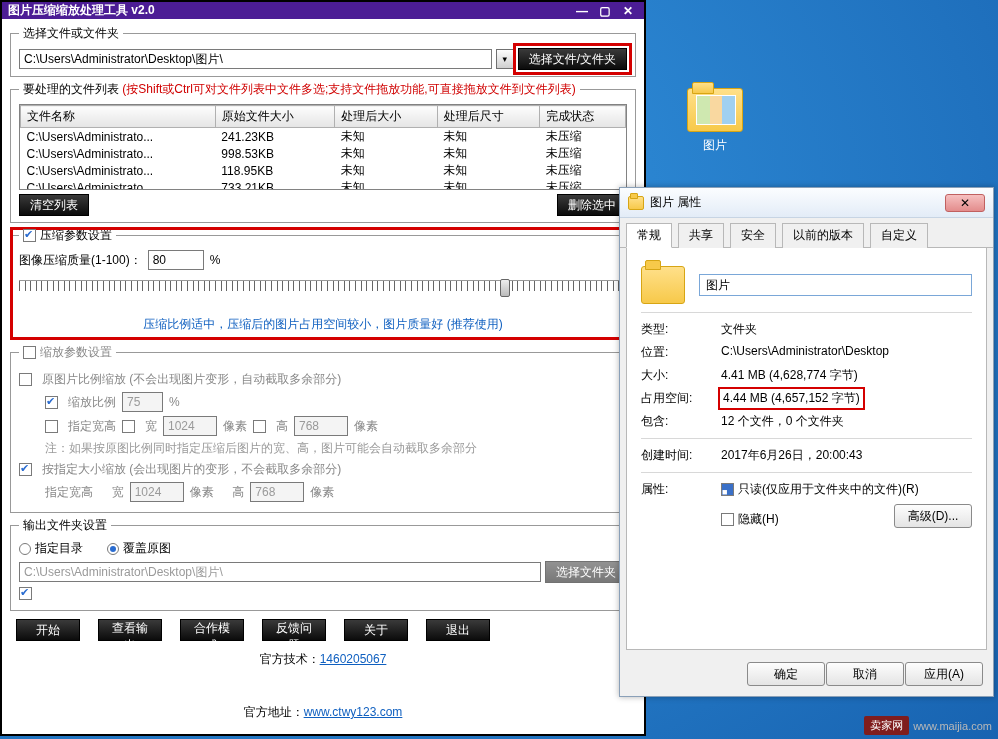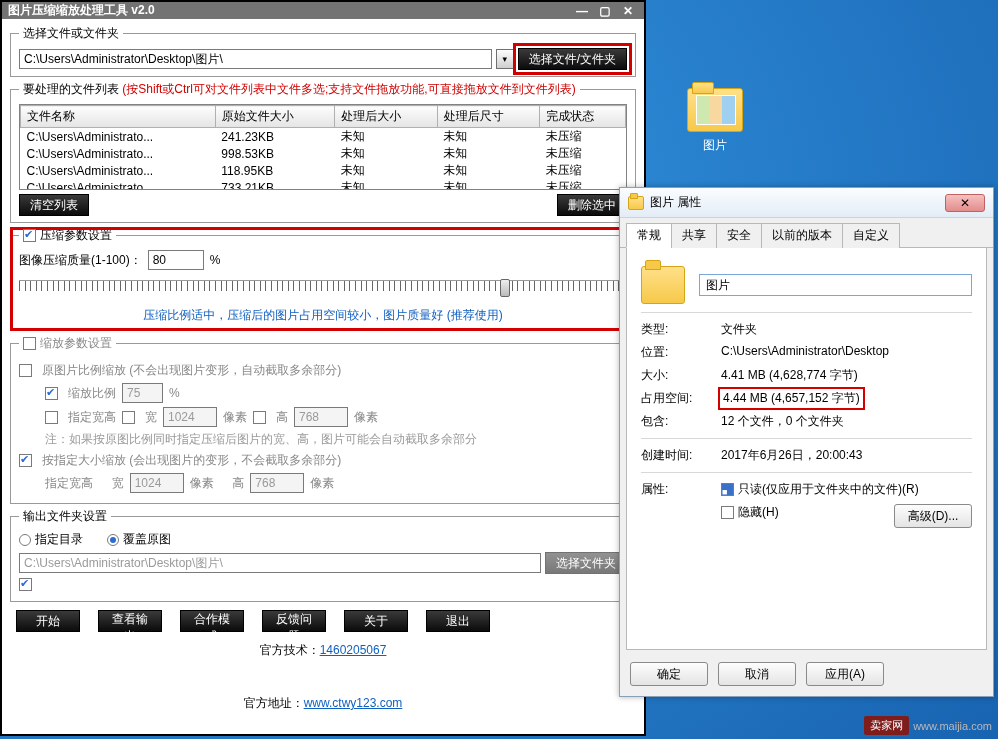"图片压缩缩放处理工具 v2.0" .titlebar { background: #737373 -> #4c1d95 }
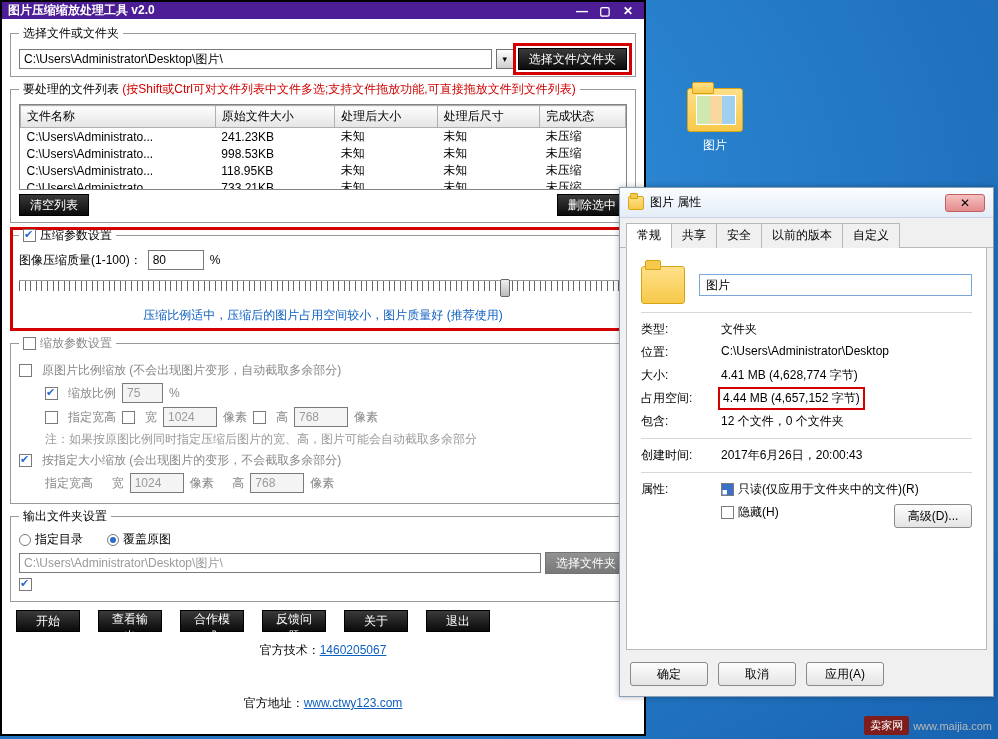"常规" .tabs { gap: 0 -> 7px }
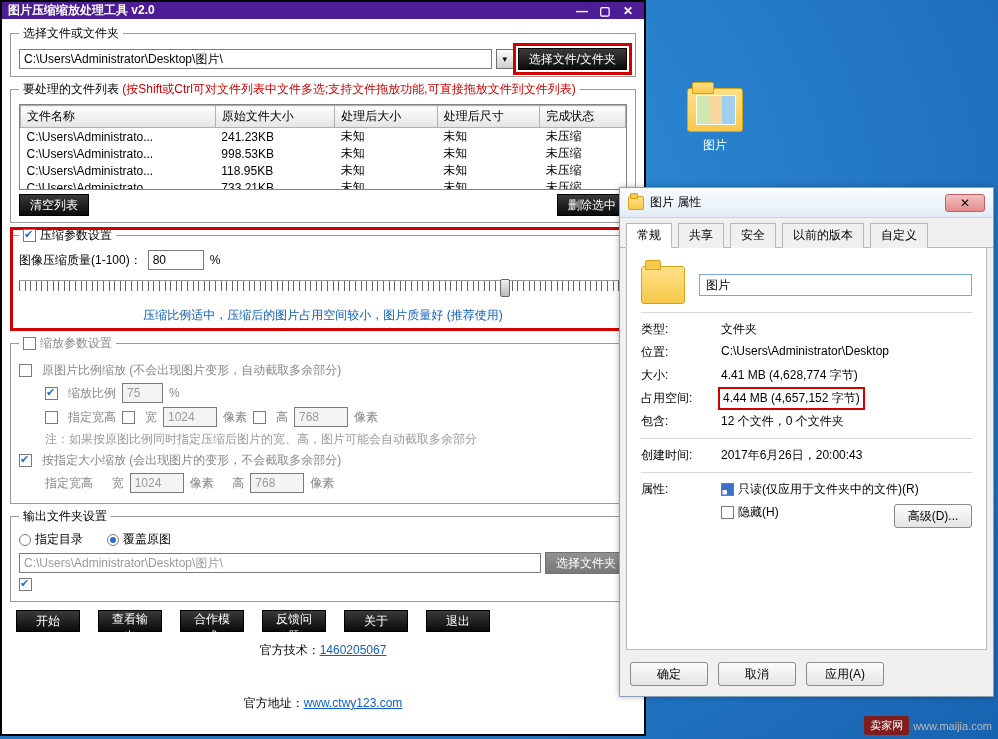"压缩比例适中，压缩后的图片占用空间较小，图片质量好 (推荐使用)" .hint { margin-top: 3px -> 12px }
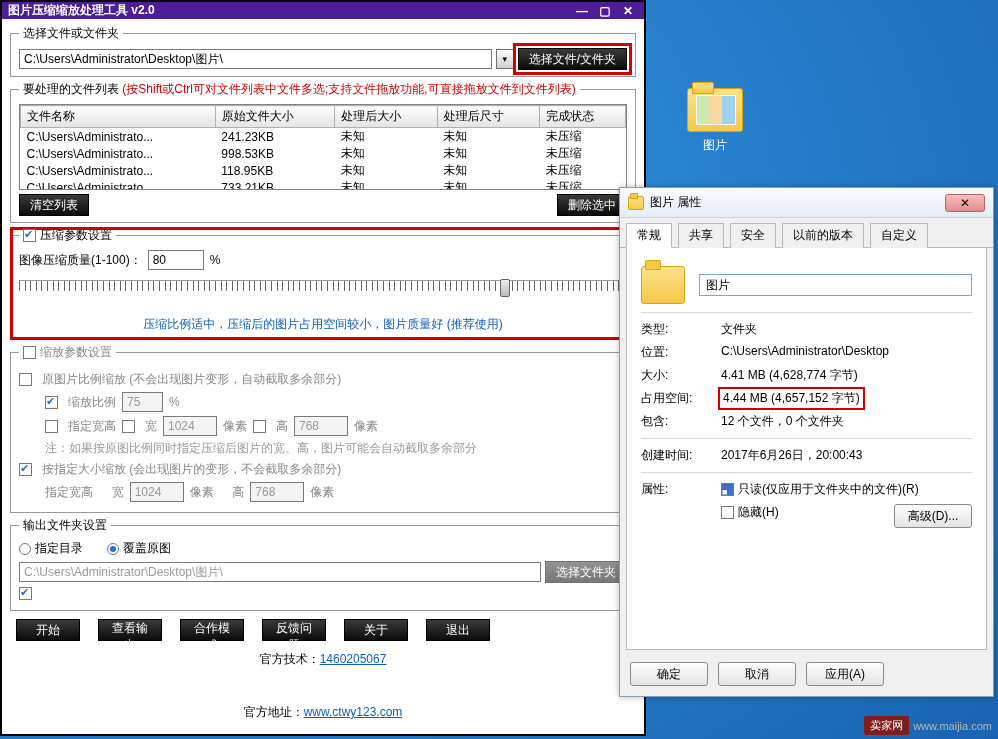"隐藏(H)" div { align-items: flex-start -> flex-end }
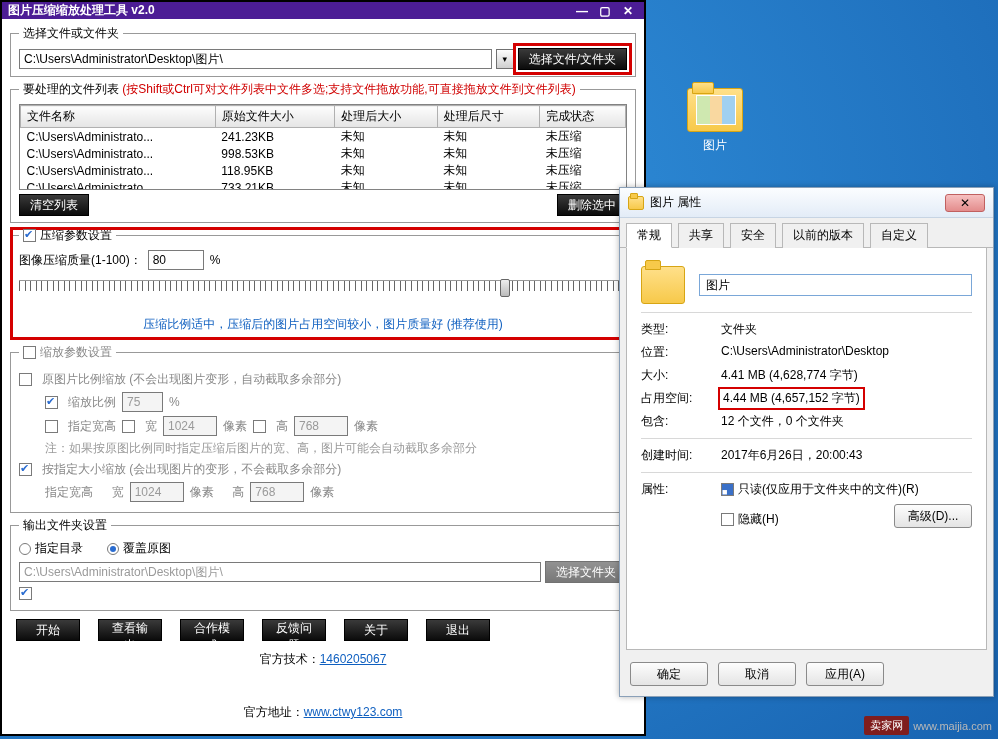"确定" .pbuttons { gap: 10px -> 1px; justify-content: none -> flex-end }
